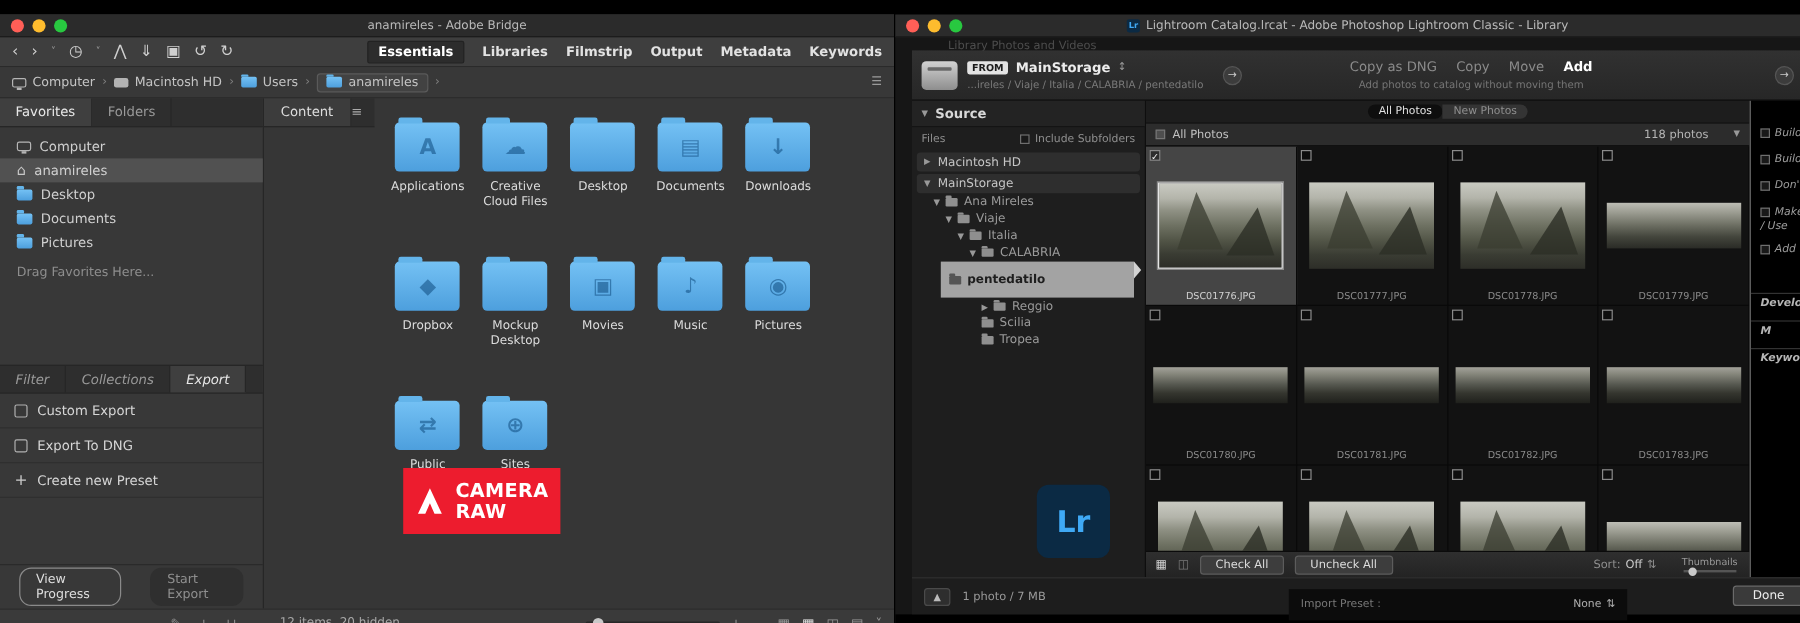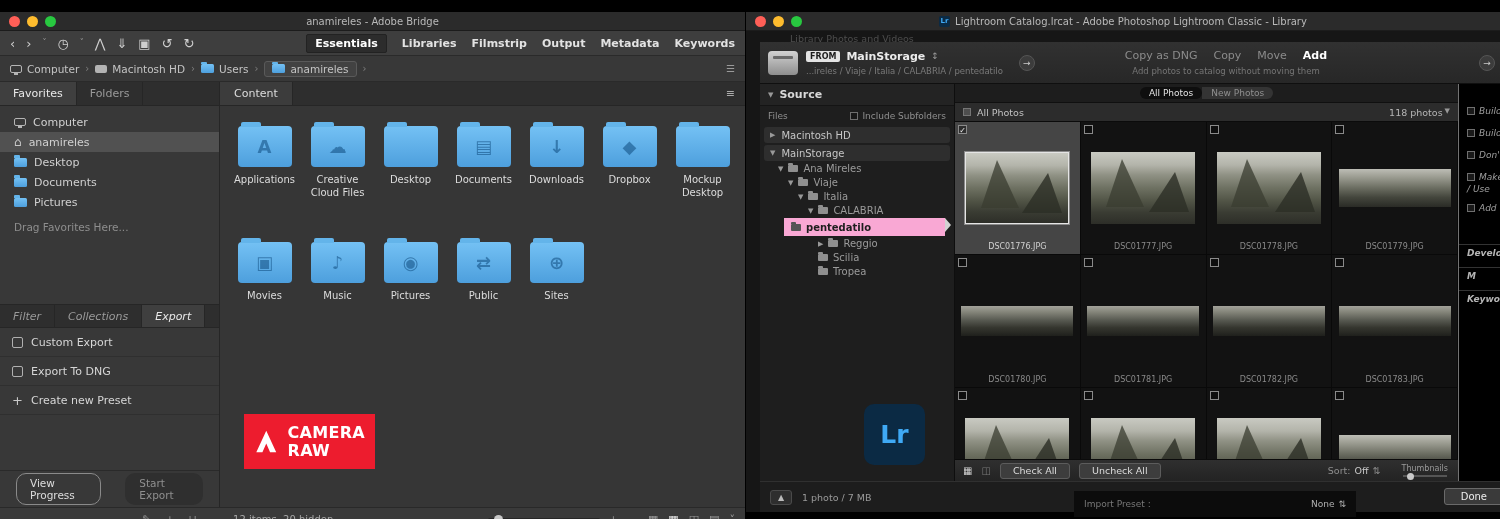"Content" .br-content { flex-direction: column -> row }
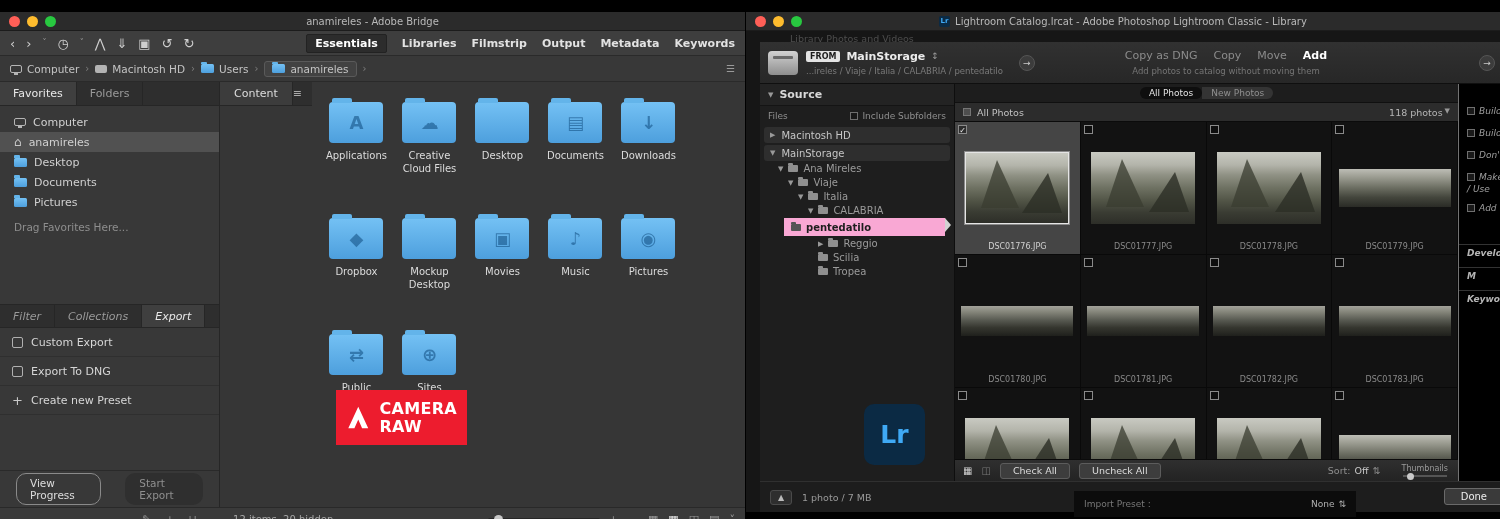"118 photos" .gh-count { gap: 2px -> 21px }
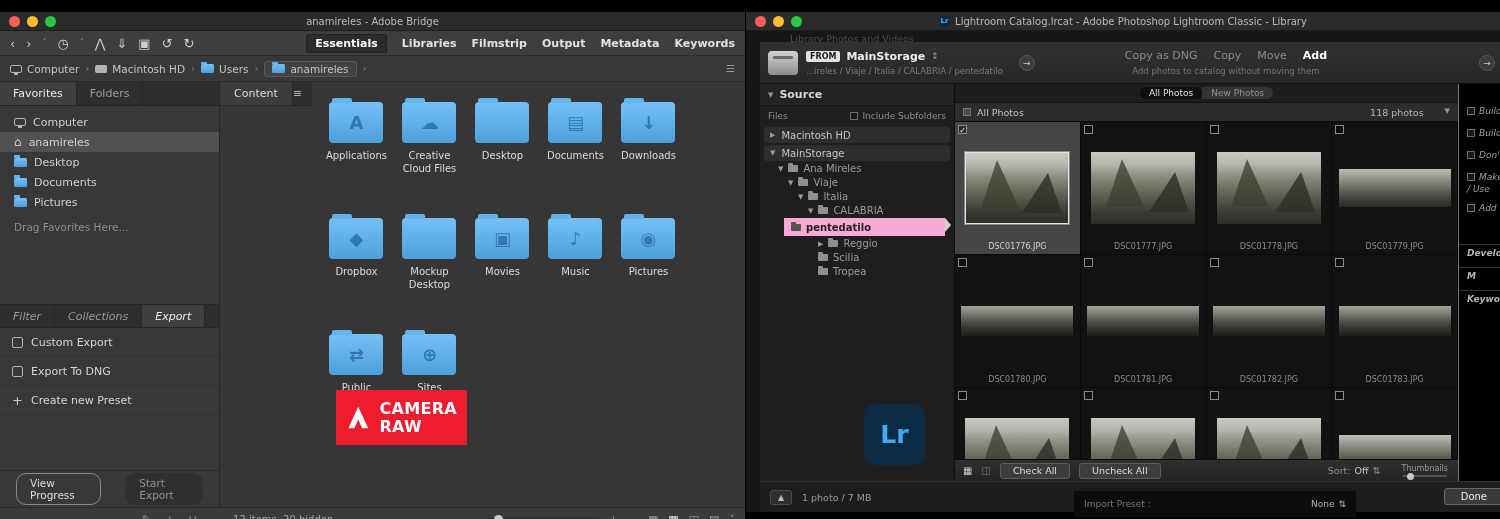"pentedatilo" .tree-row.selected { background: #f9a8d4 -> #a3a3a3; height: 18px -> 30px }
